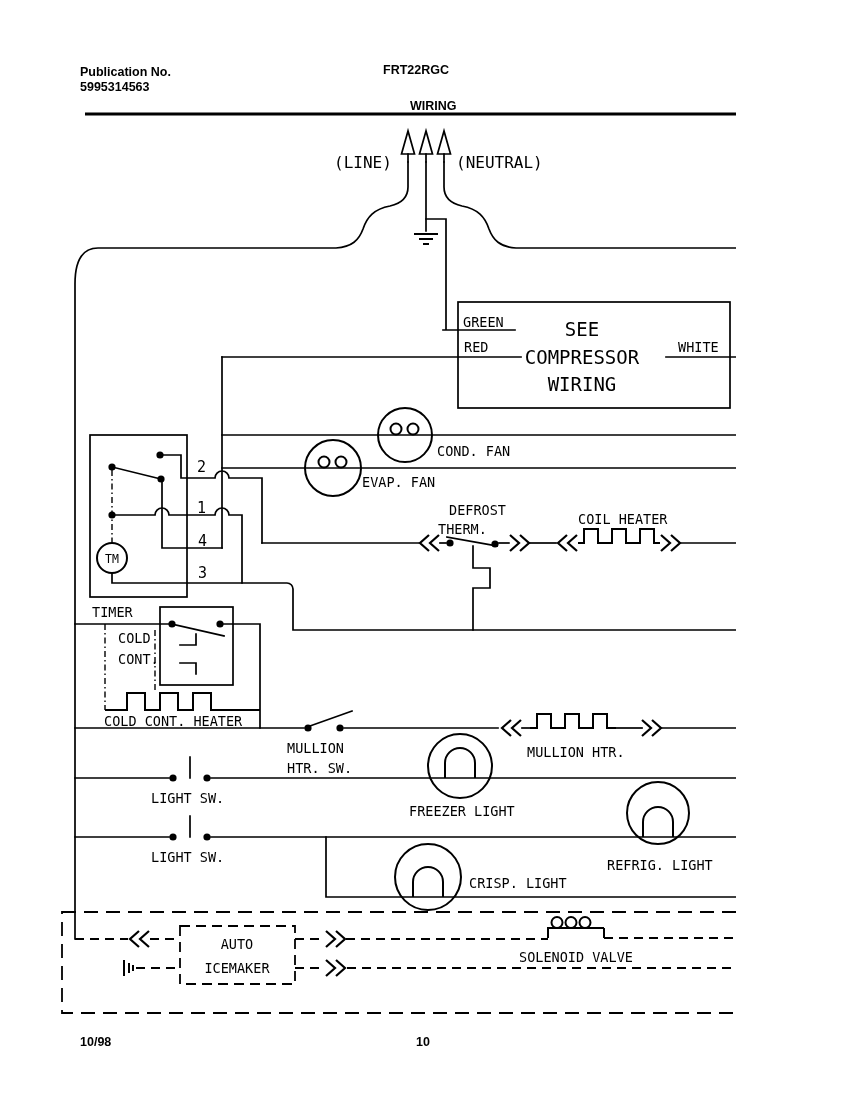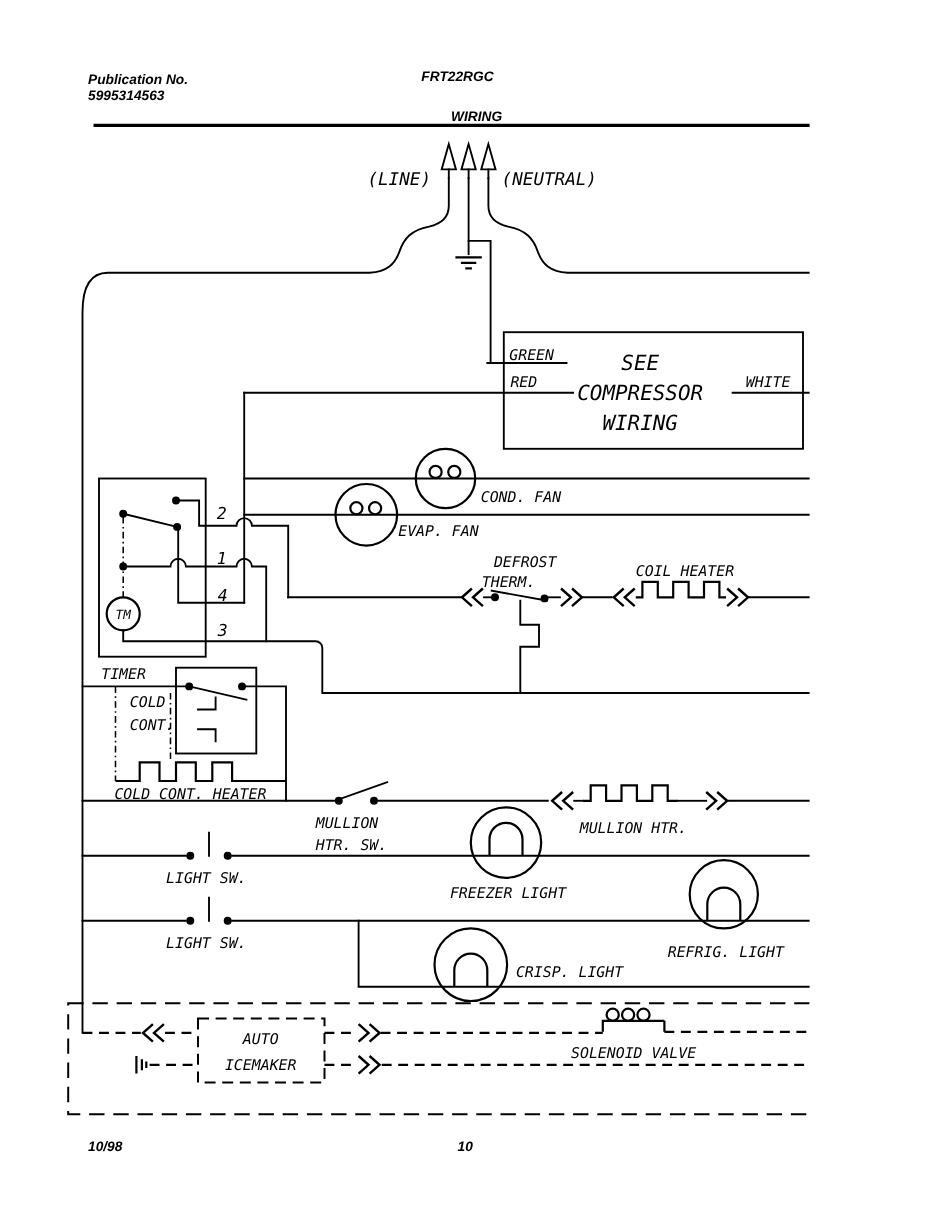"Publication No." .page { font-style: italic -> none }
